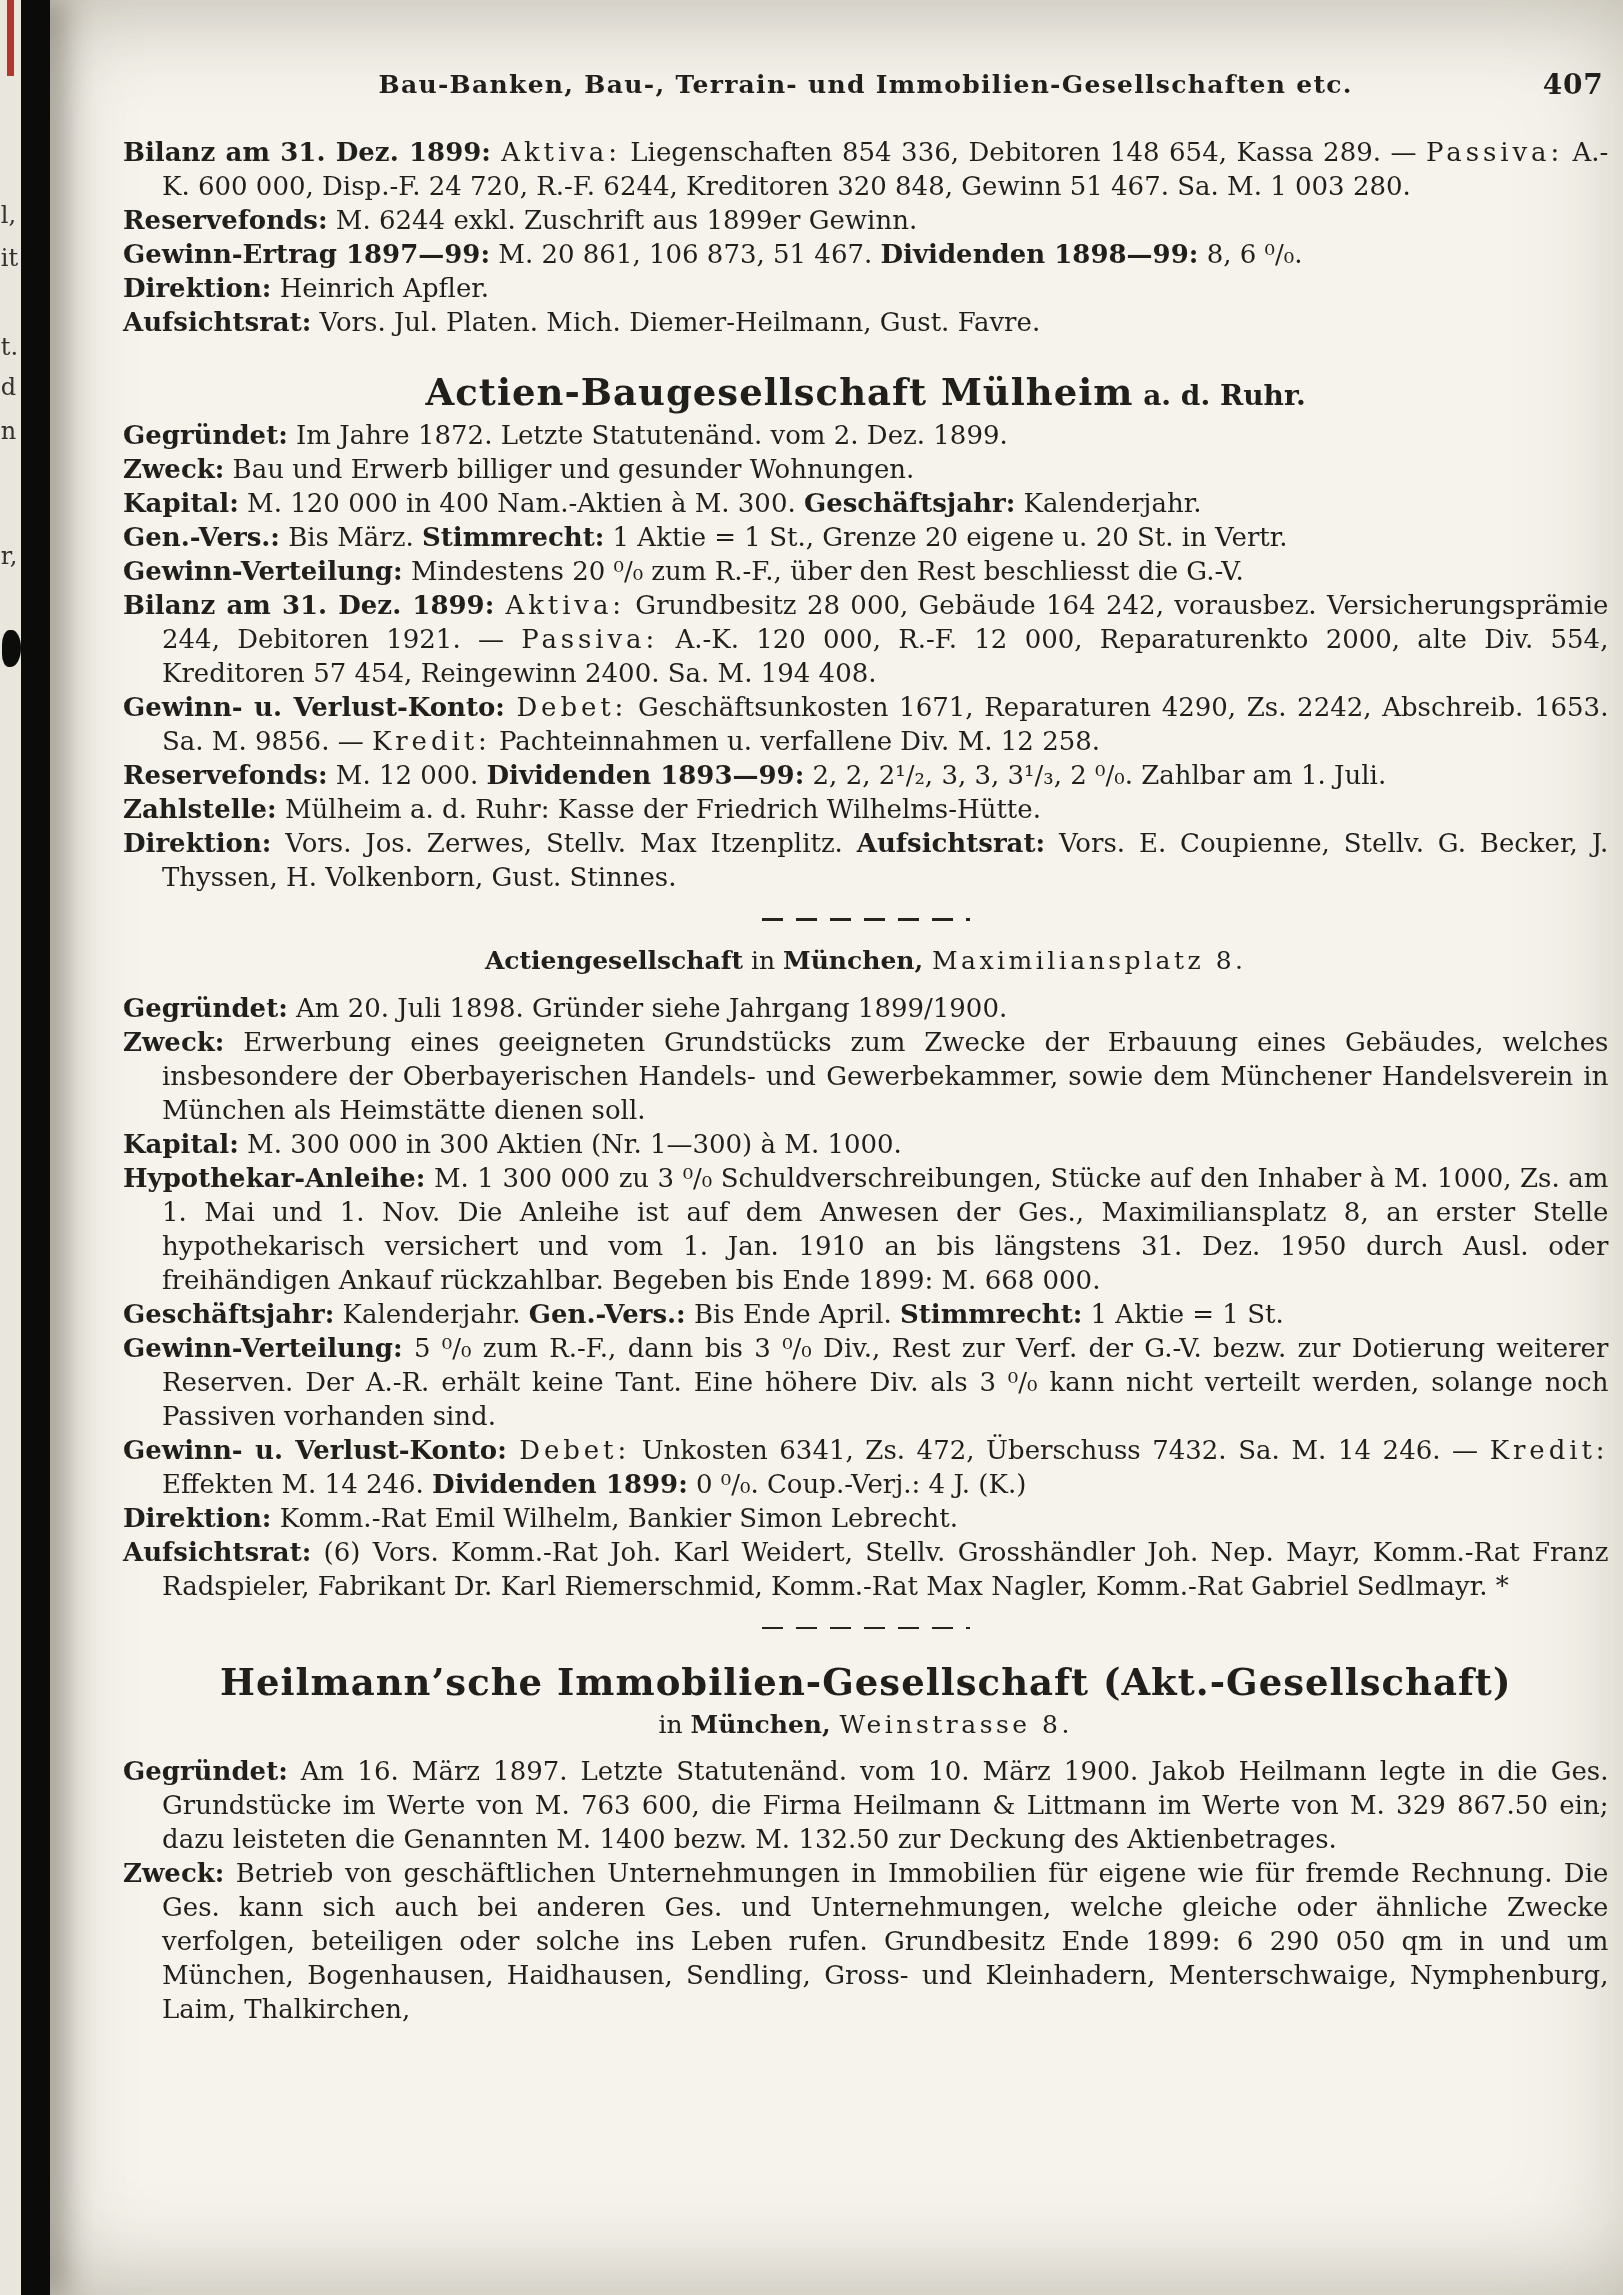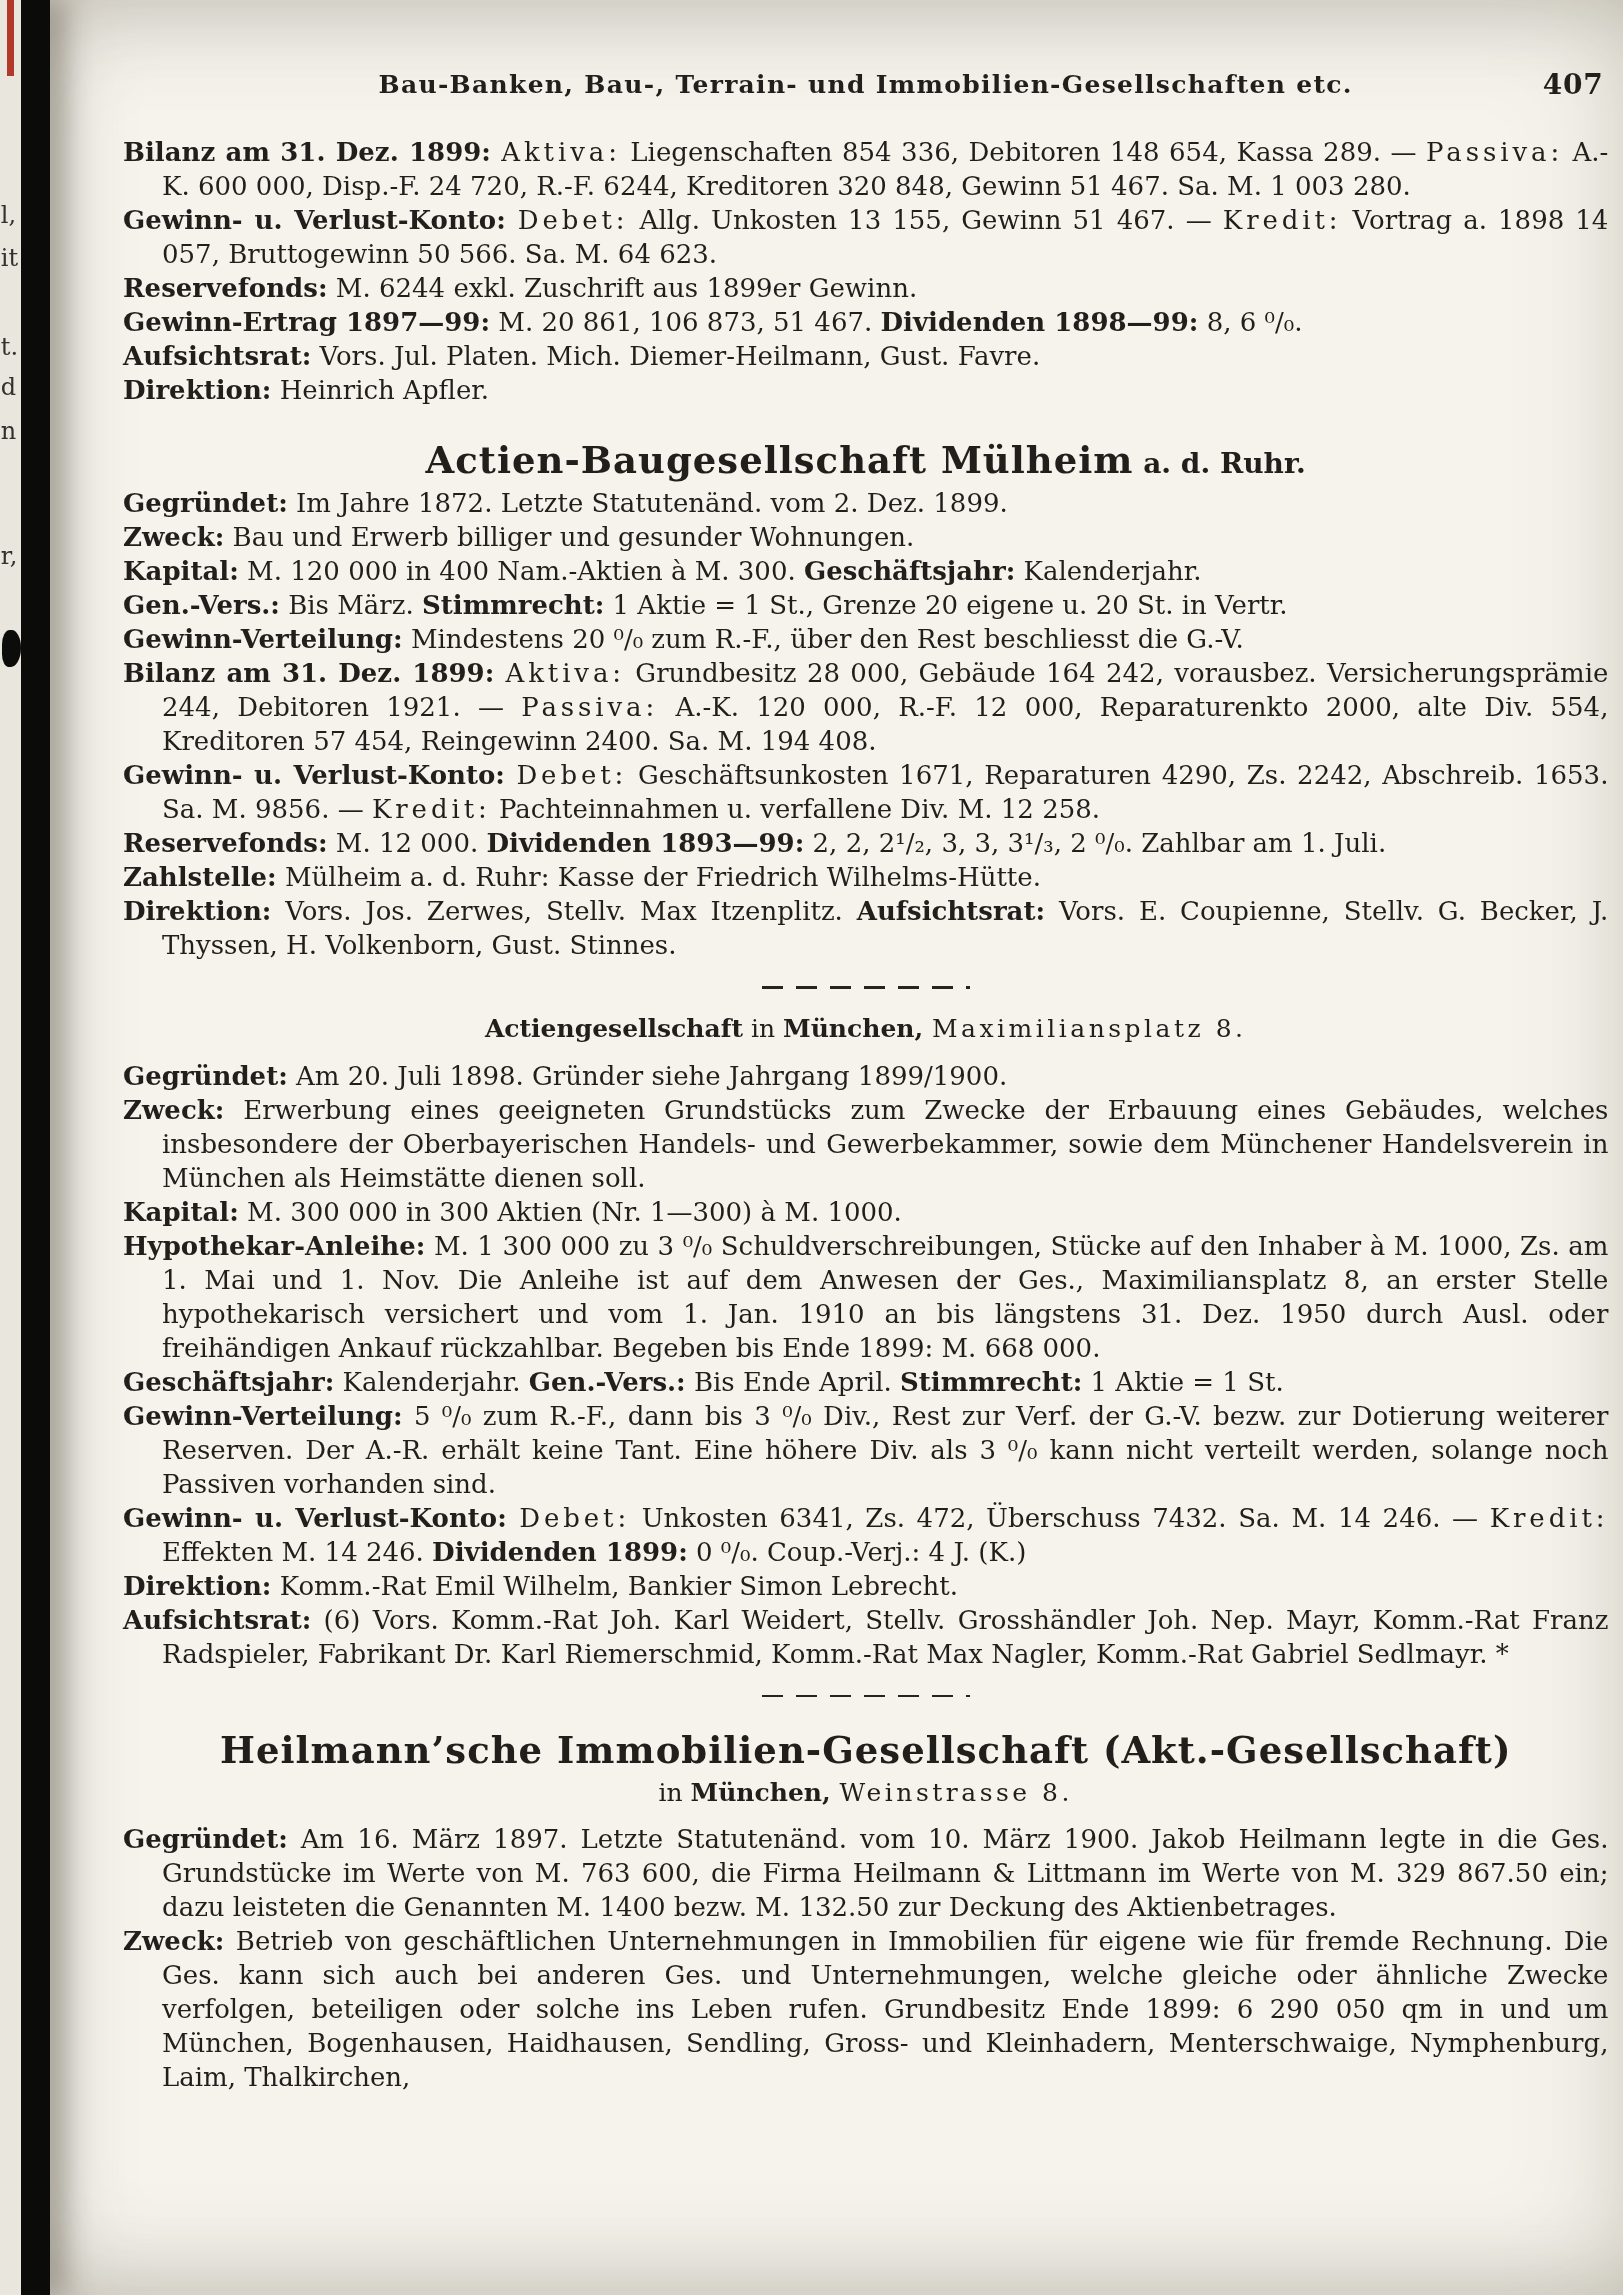"Gewinn- u. Verlust-Konto: Debet: Allg." p.para { html: <p><span>Gewinn- u. Verlust-Konto: </span><span>Debet:</span><span> Allg. Unkosten 13 155, Gewinn 51 467. — </span><span>Kredit:</span><span> Vortrag a. 1898 14 057, Bruttogewinn 50 566. Sa. M. 64 623.</span></p> -> none }
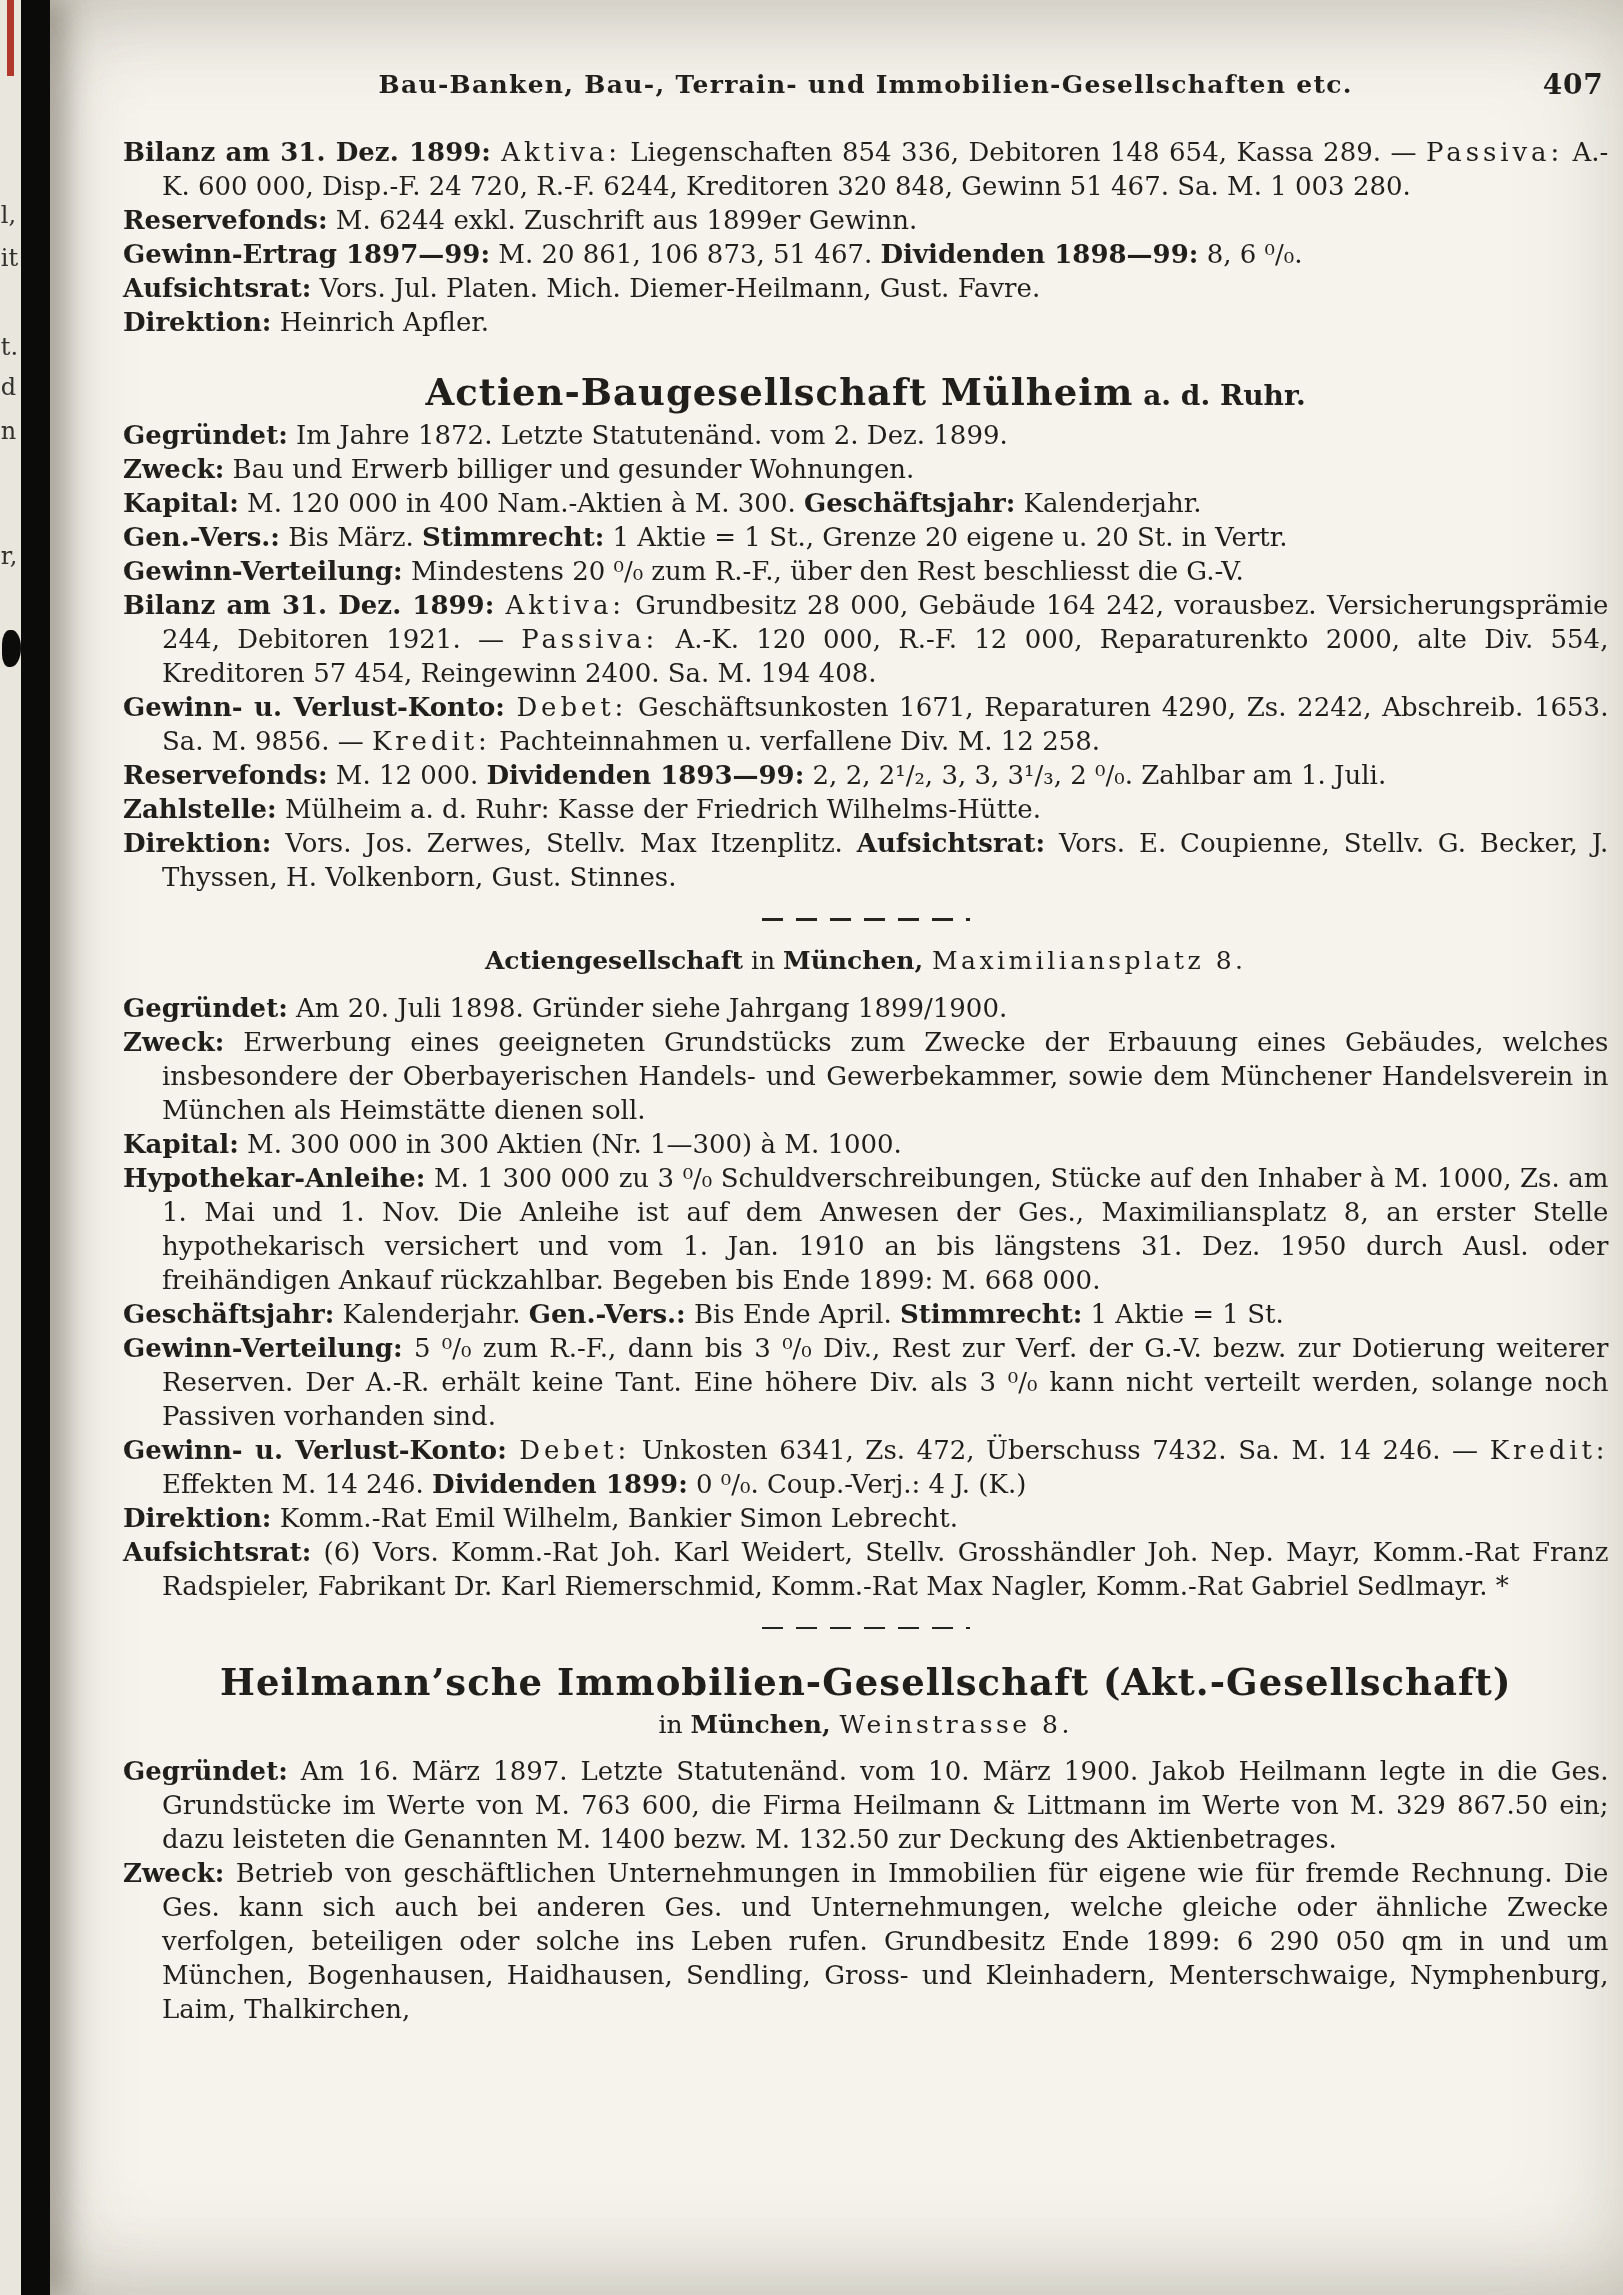"Aufsichtsrat: Vors. Jul. Platen. Mich." p.para { order: before "Direktion: Heinrich Apfler." -> after "Direktion: Heinrich Apfler." }
